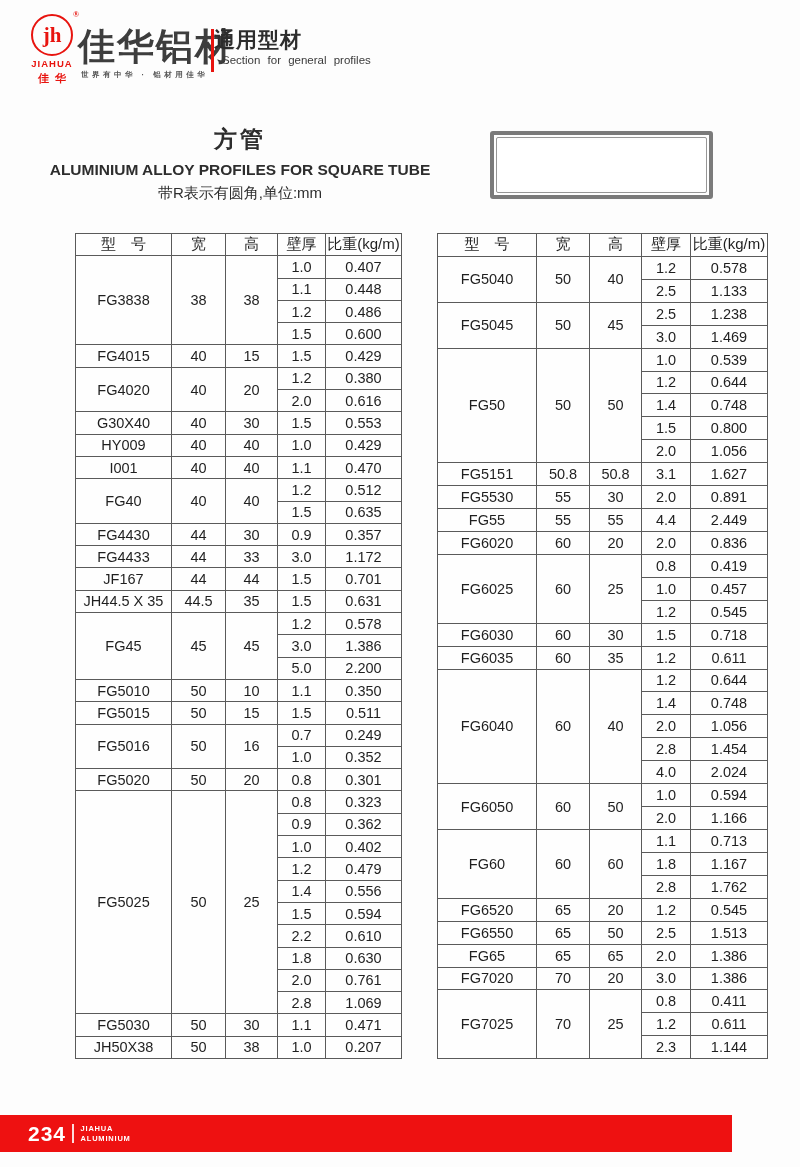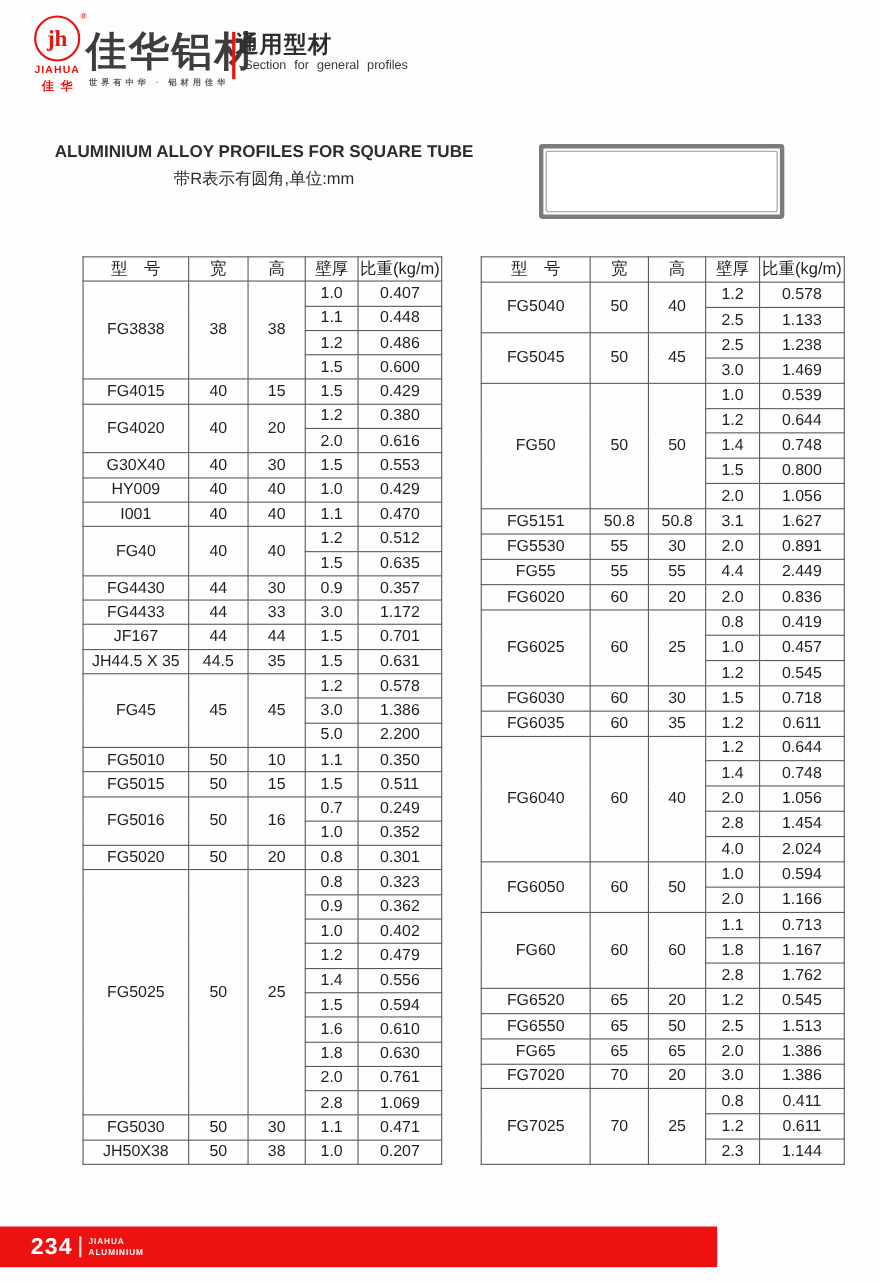"方管" div.title-cn { html: none -> <div>方管</div> }
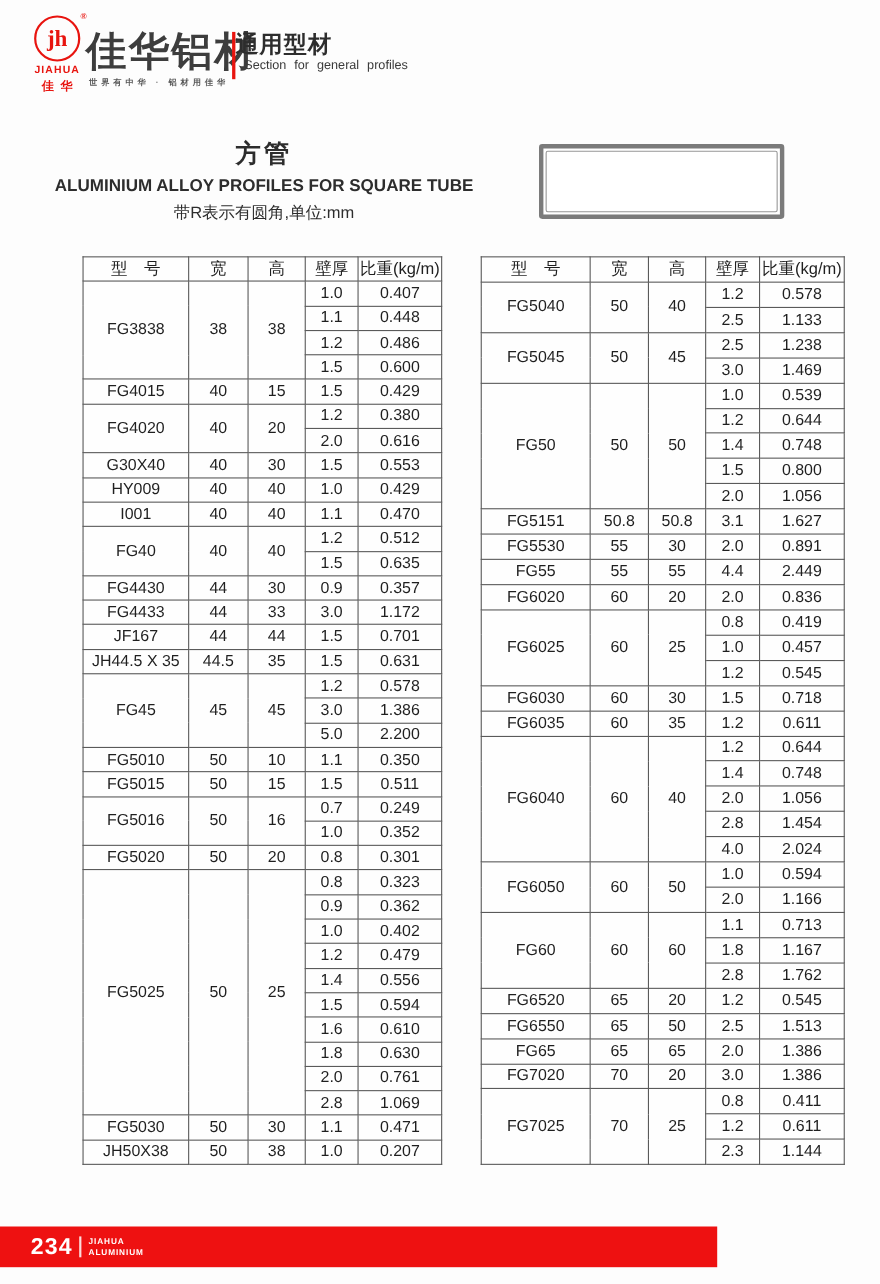"1.6" td { text: 1.6 -> 2.2 }
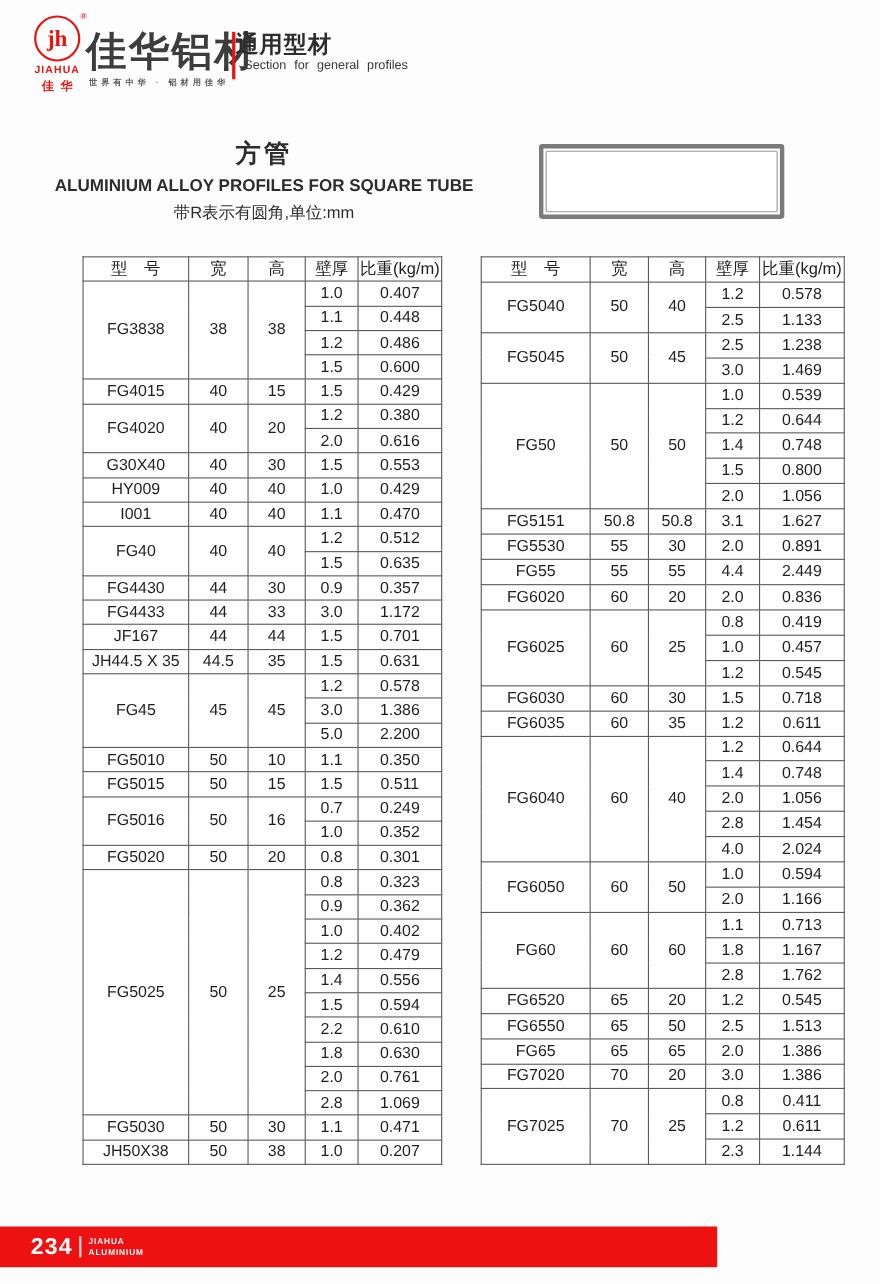"234" .footer-bar { width: 652px -> 732px }
